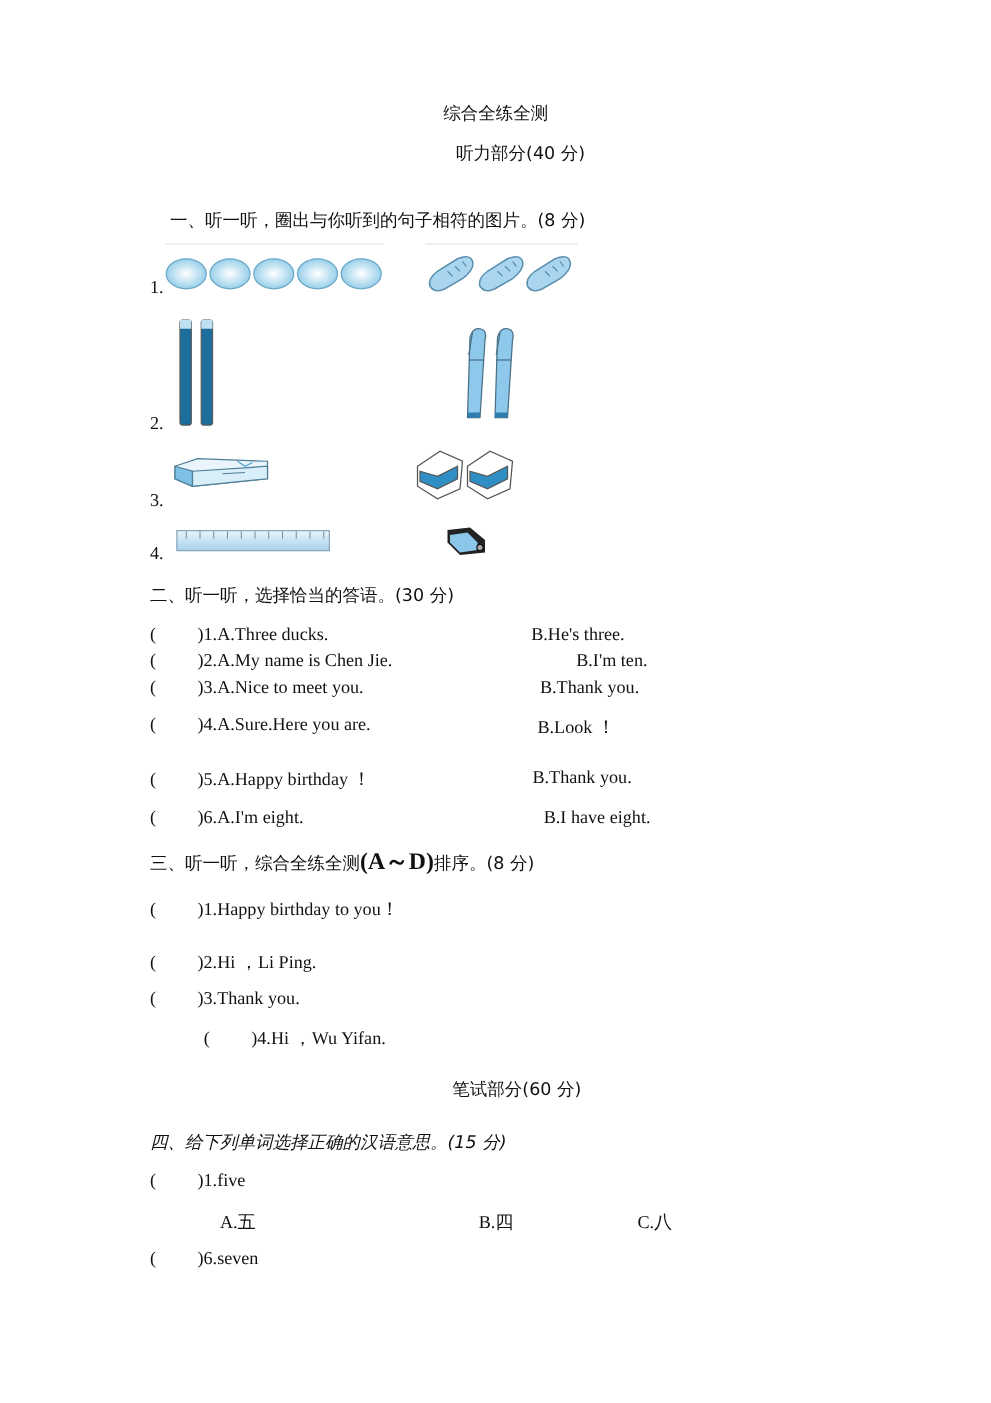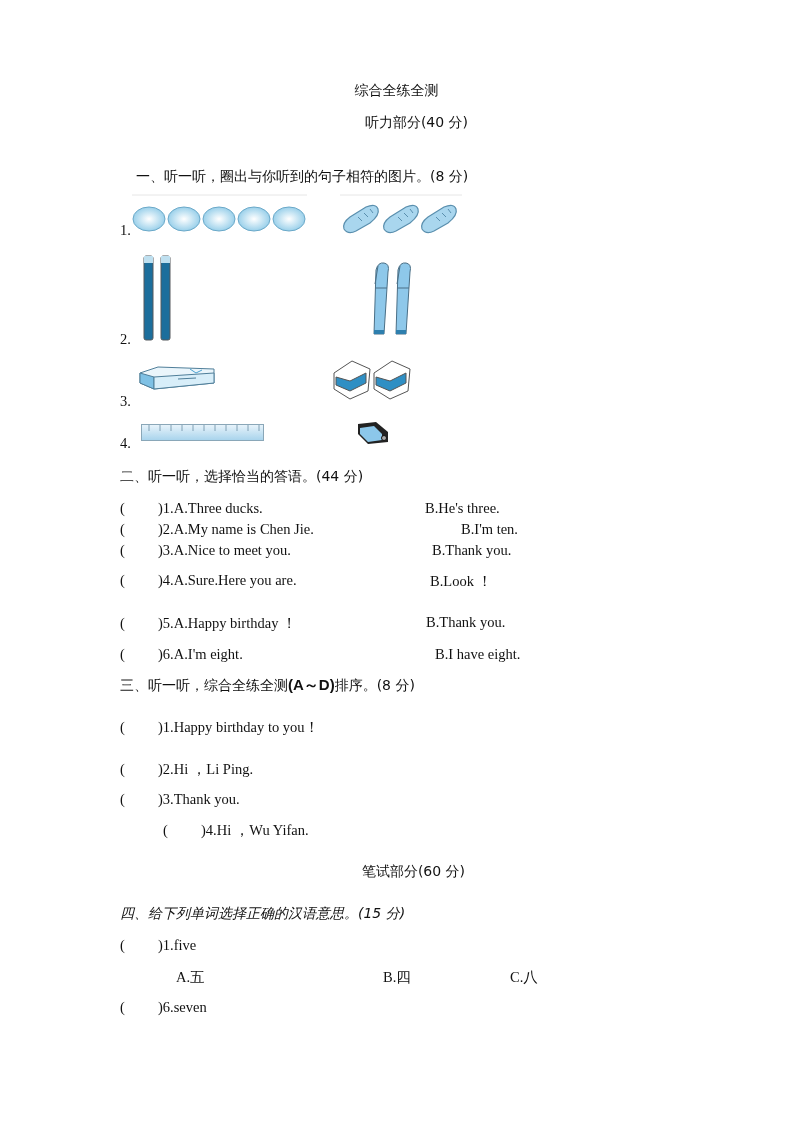"二、听一听，选择恰当的答语。(44 分)" div.abs { text: 44 -> 30 }
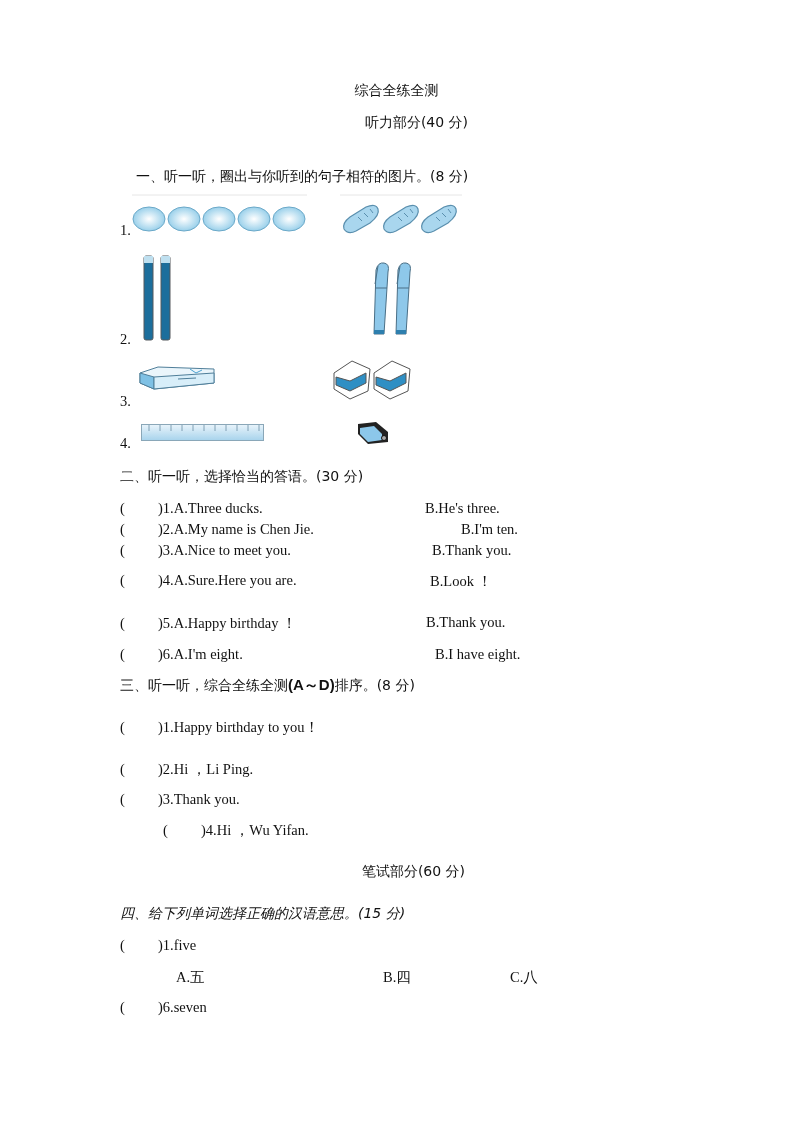"(A～D)" b { font-family: Liberation Sans, sans-serif -> Liberation Serif, serif; font-size: 15px -> 19px }
